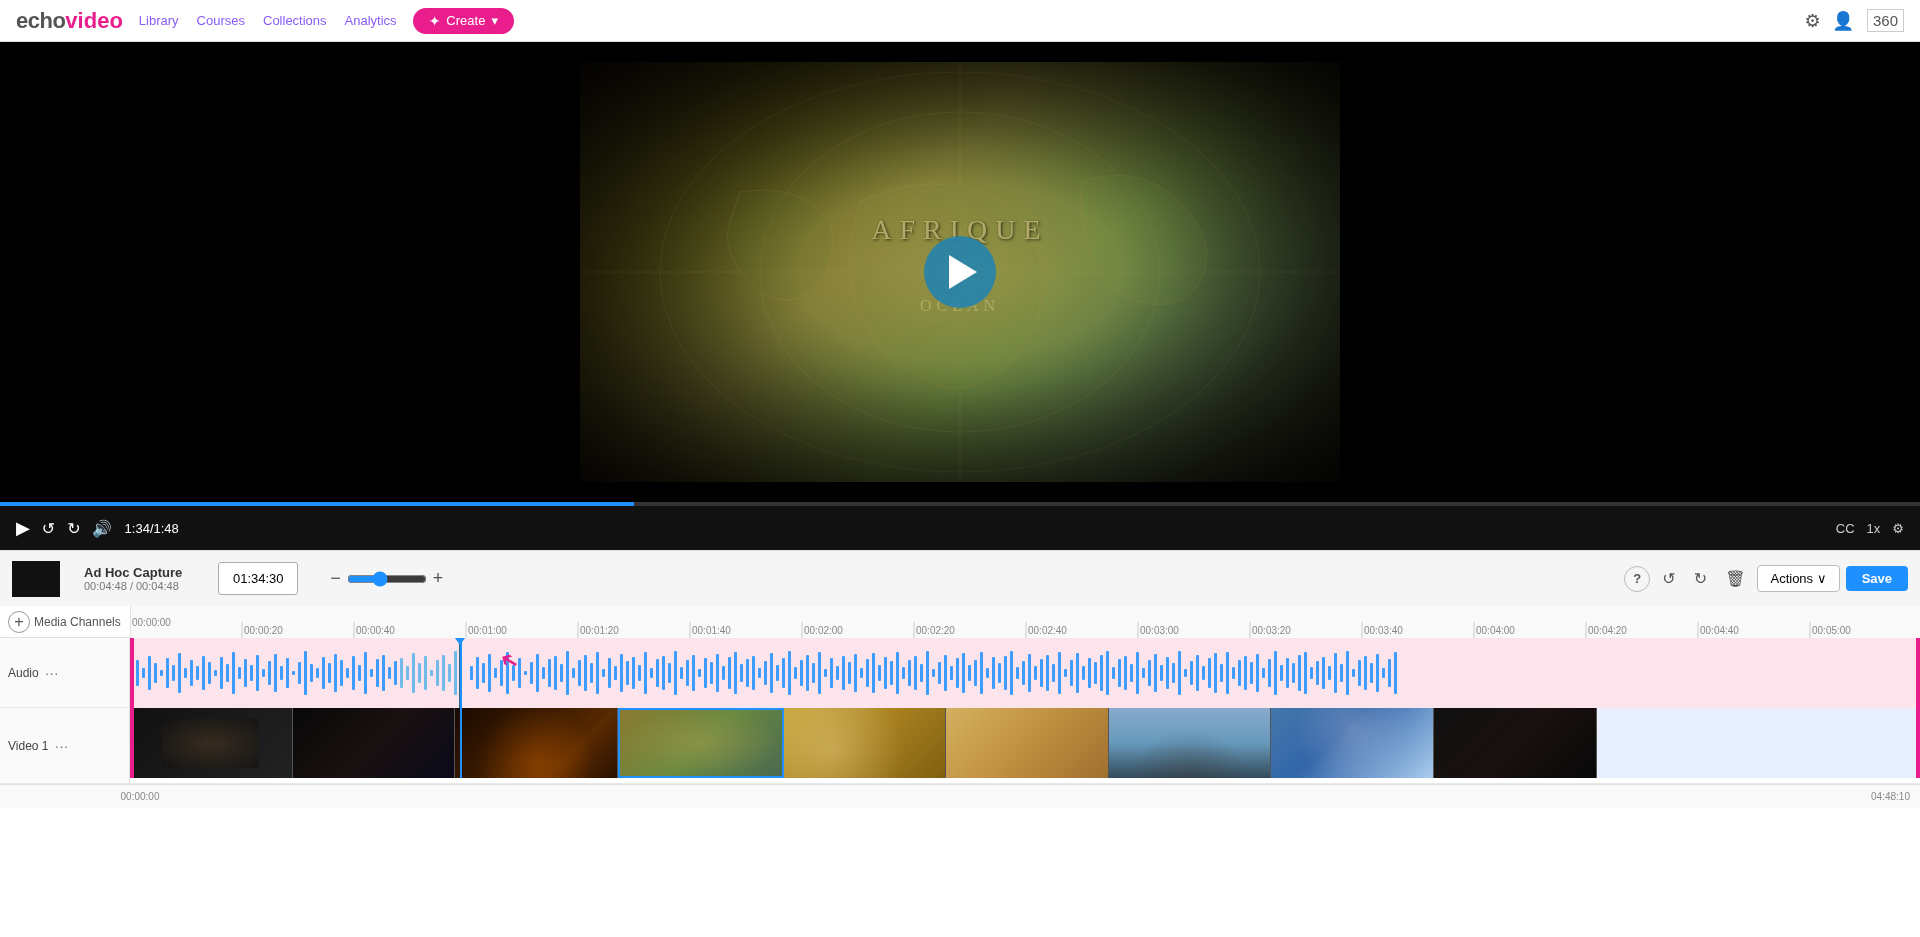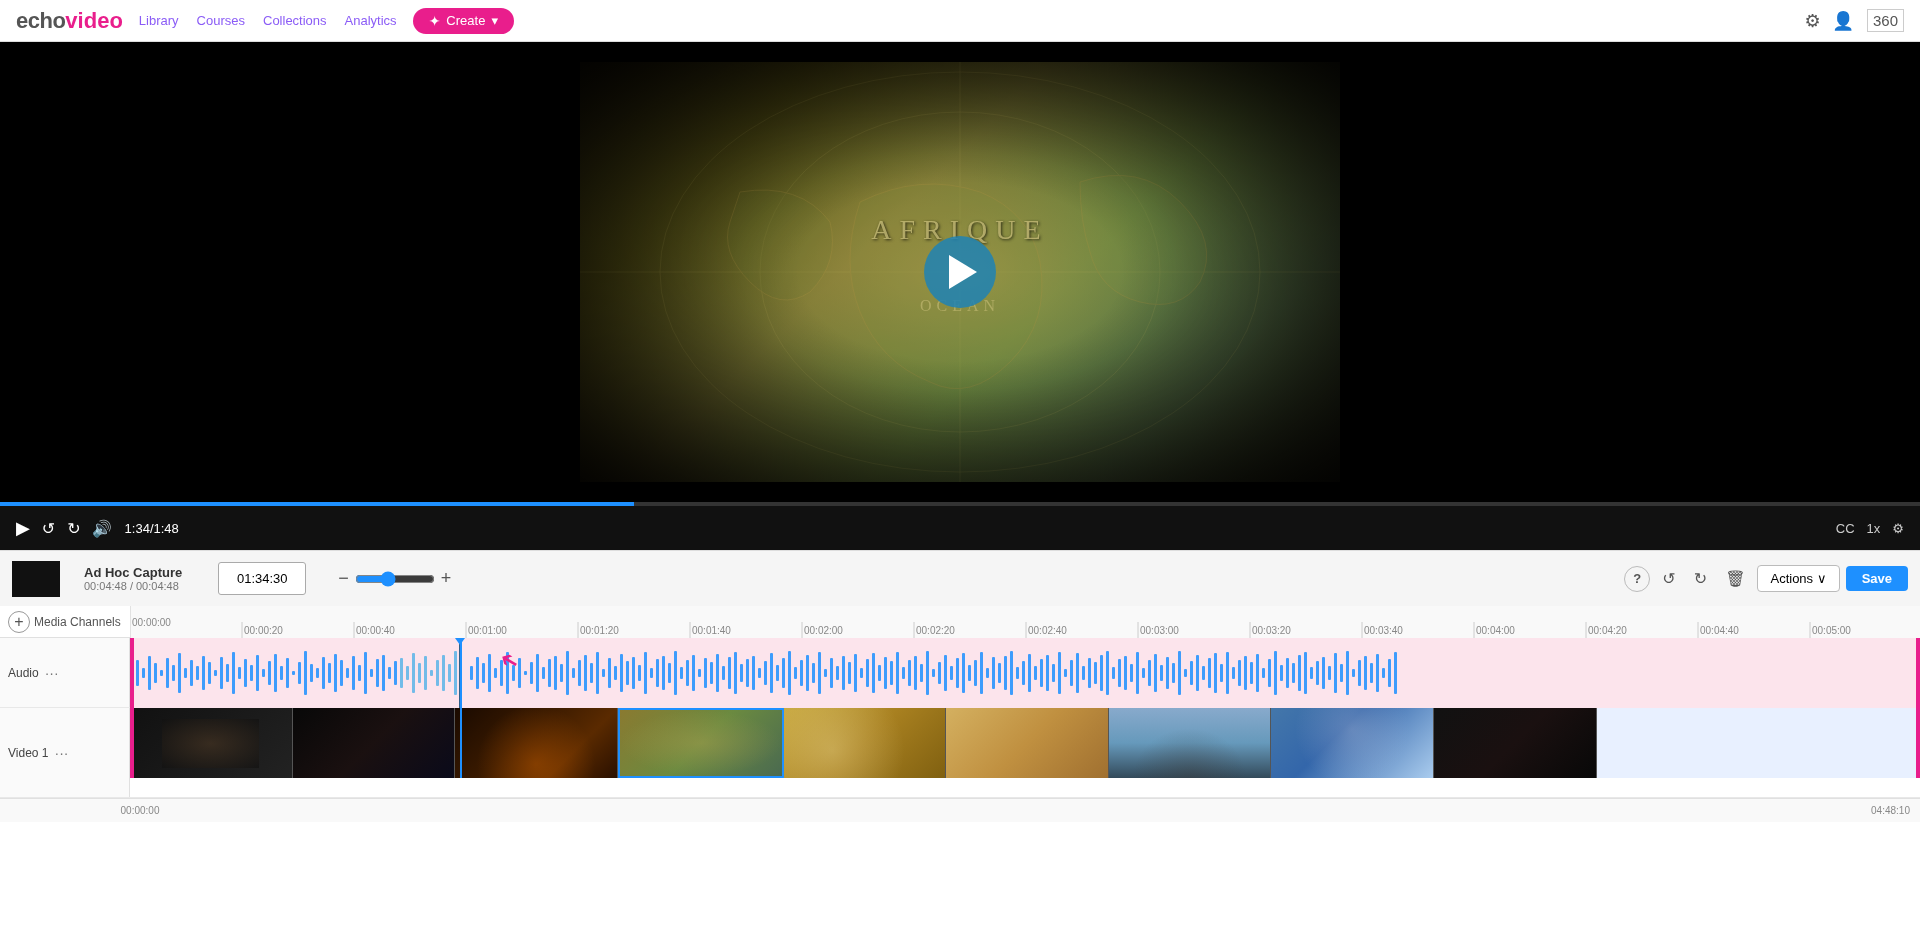"01:34:30" .timecode-input { width: 88px -> 80px }
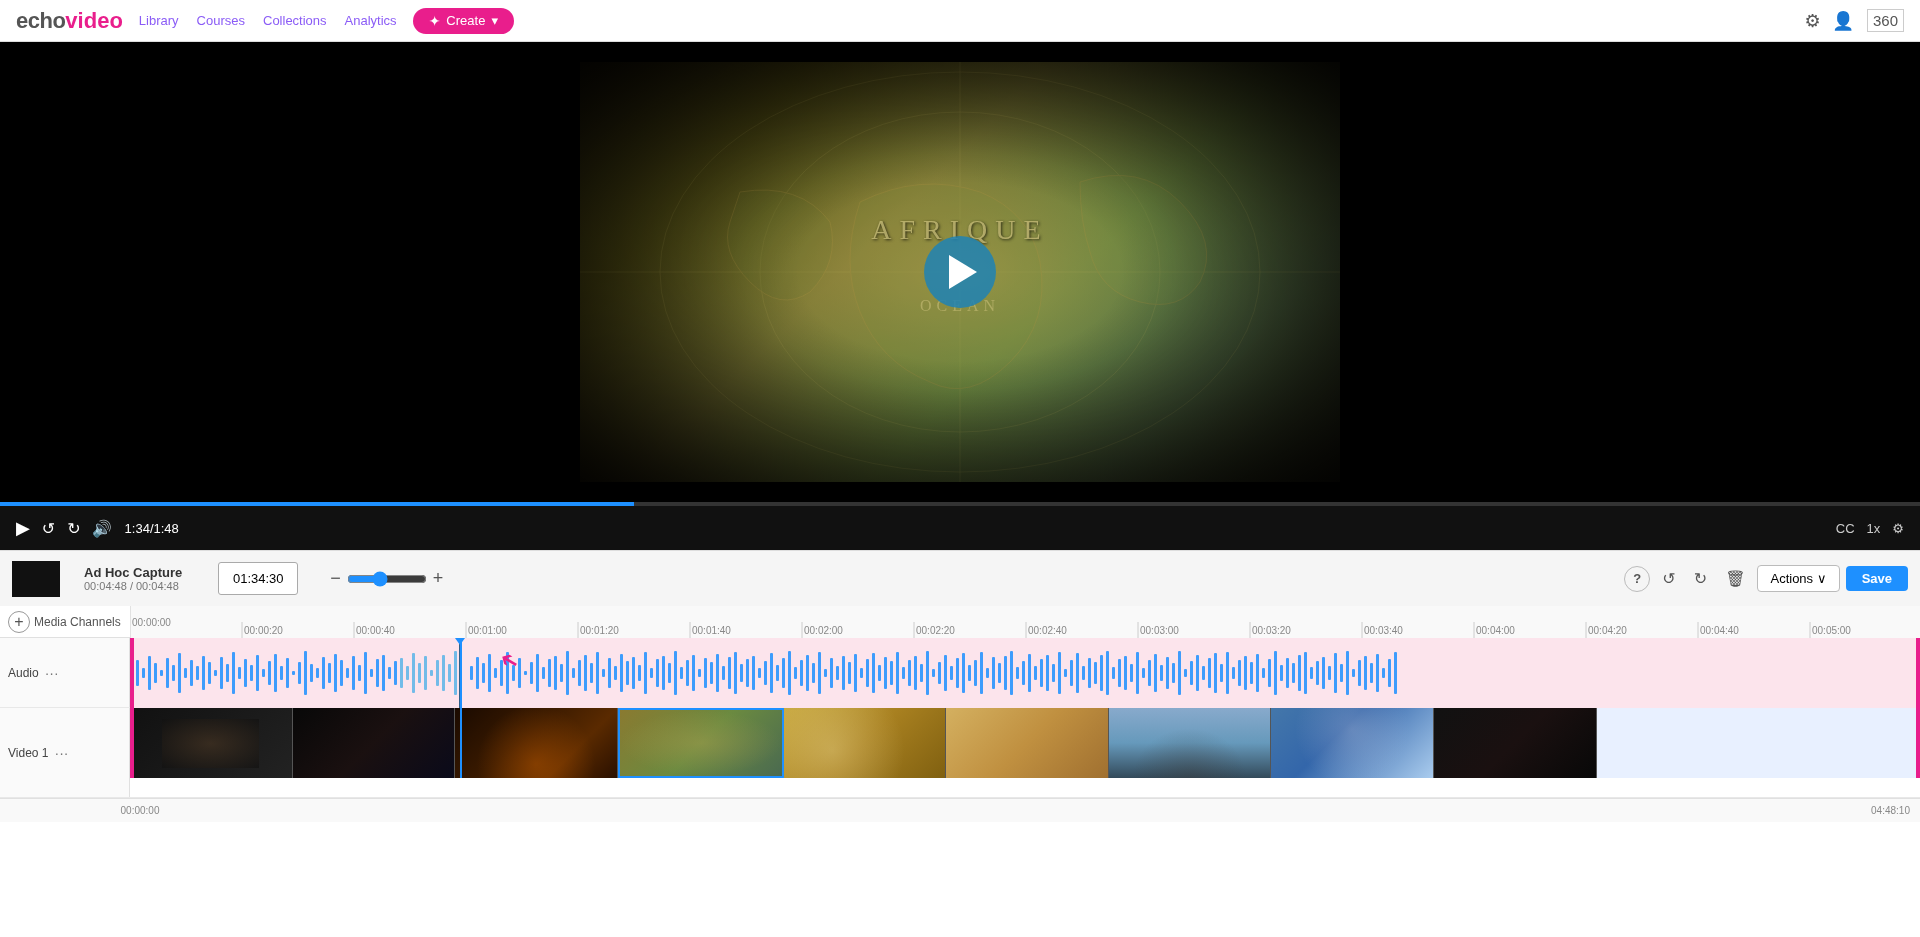"Video 1" div.track-row { height: 90px -> 76px }
